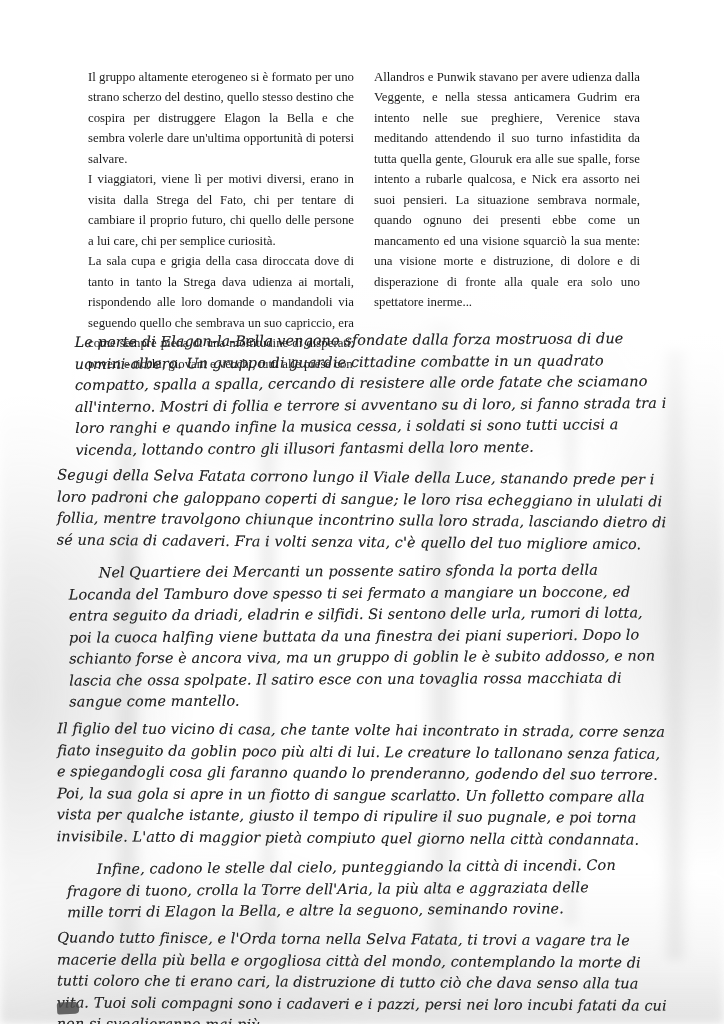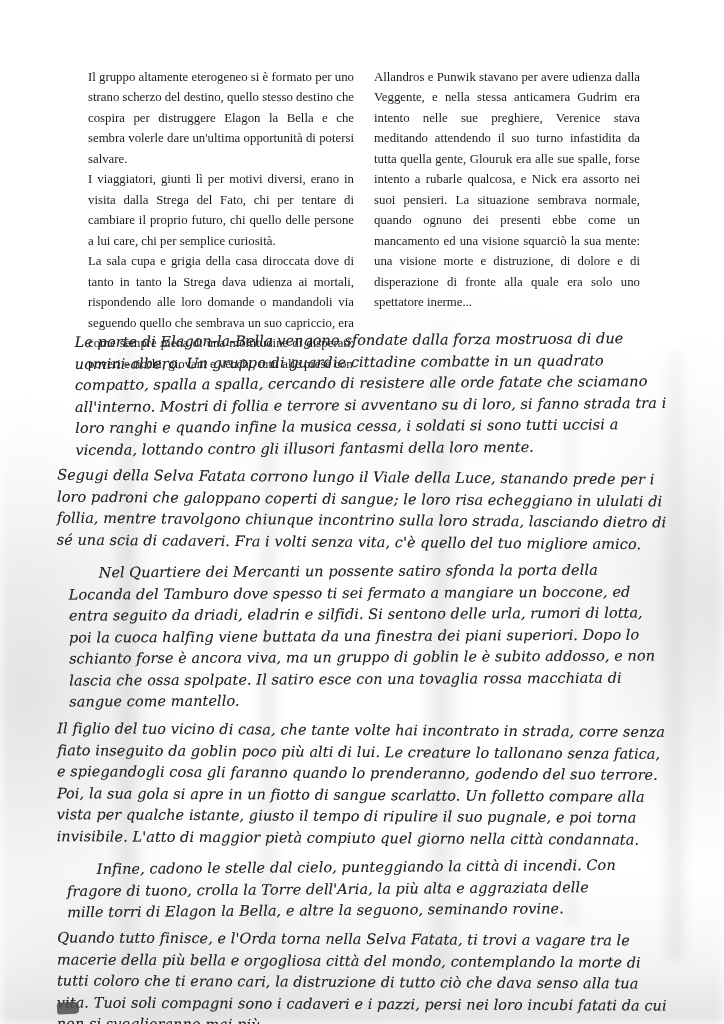"I viaggiatori, giunti lì per" p { text: giunti -> viene }
